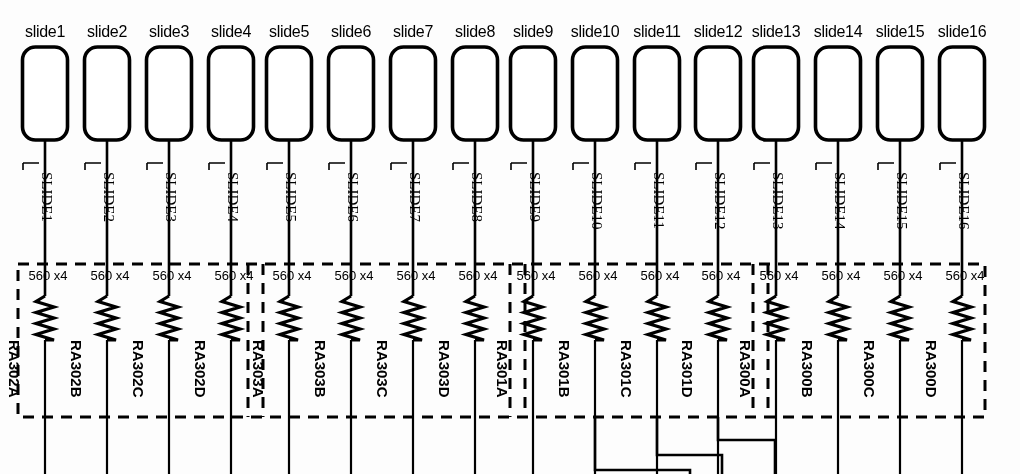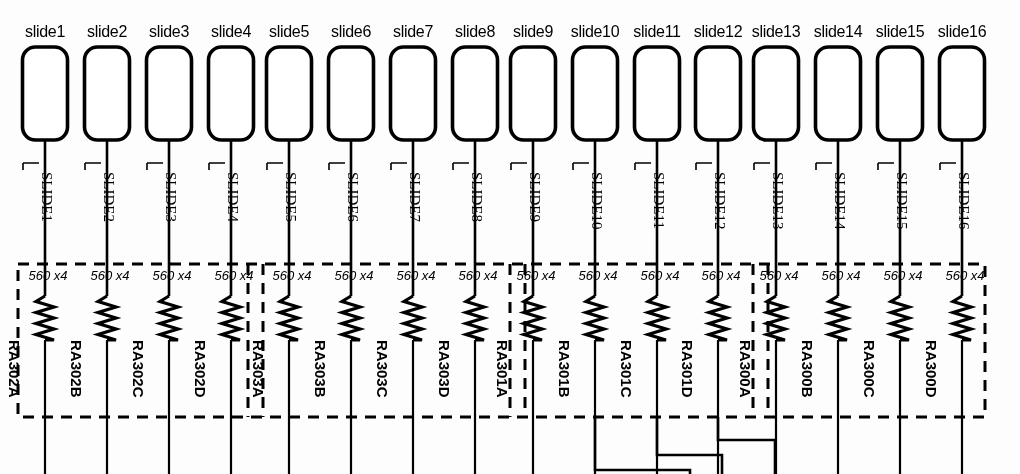"560 x4" .ohm-label { font-style: italic -> none }
